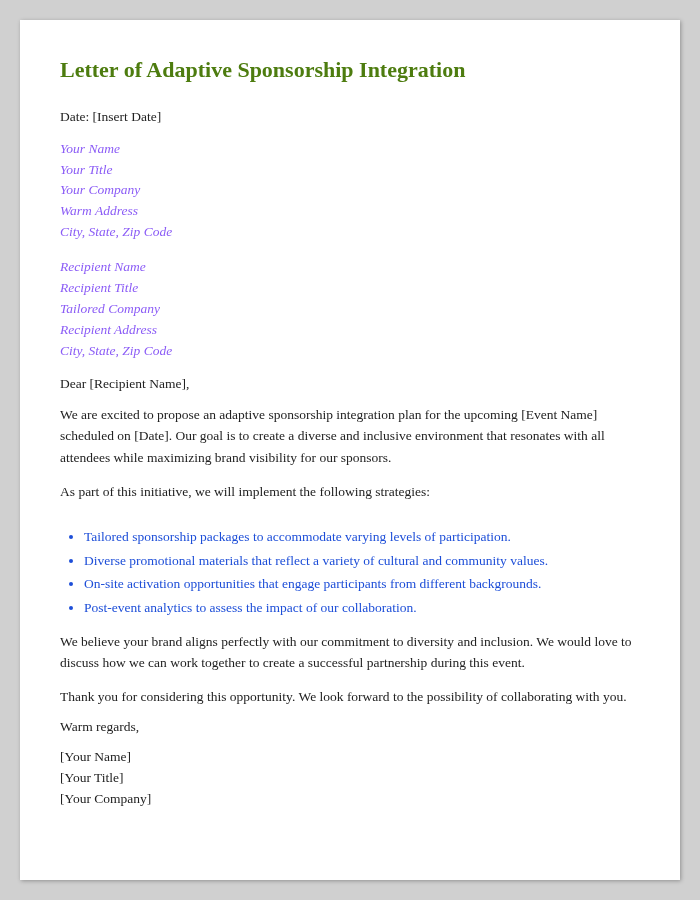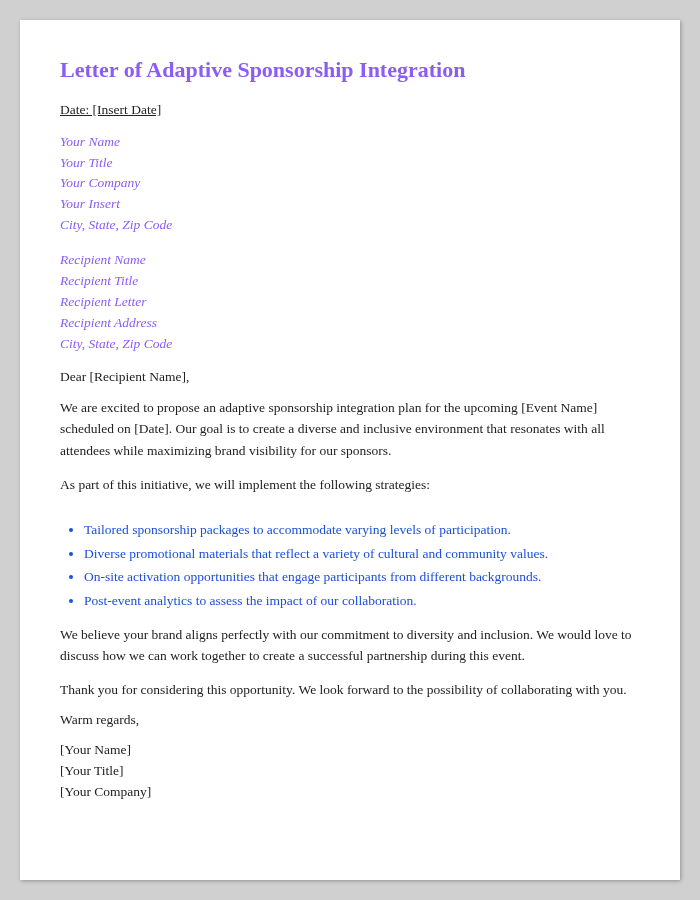"Letter of Adaptive Sponsorship" .letter-title { color: #8b5cf6 -> #4d7c0f; margin-bottom: 17px -> 24px }
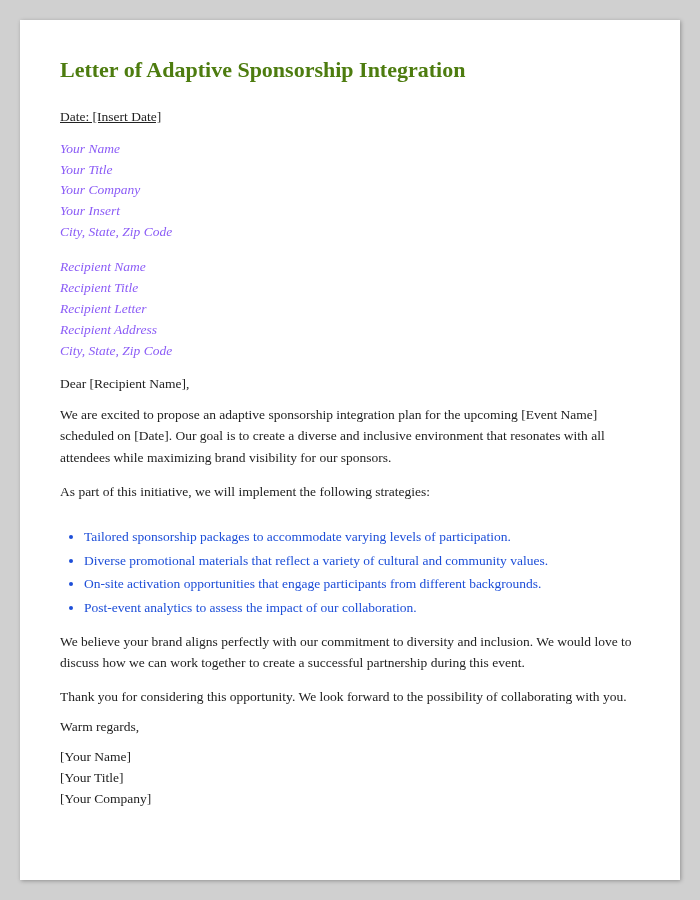"Date: [Insert Date]" .date-line { text-decoration: underline -> none }
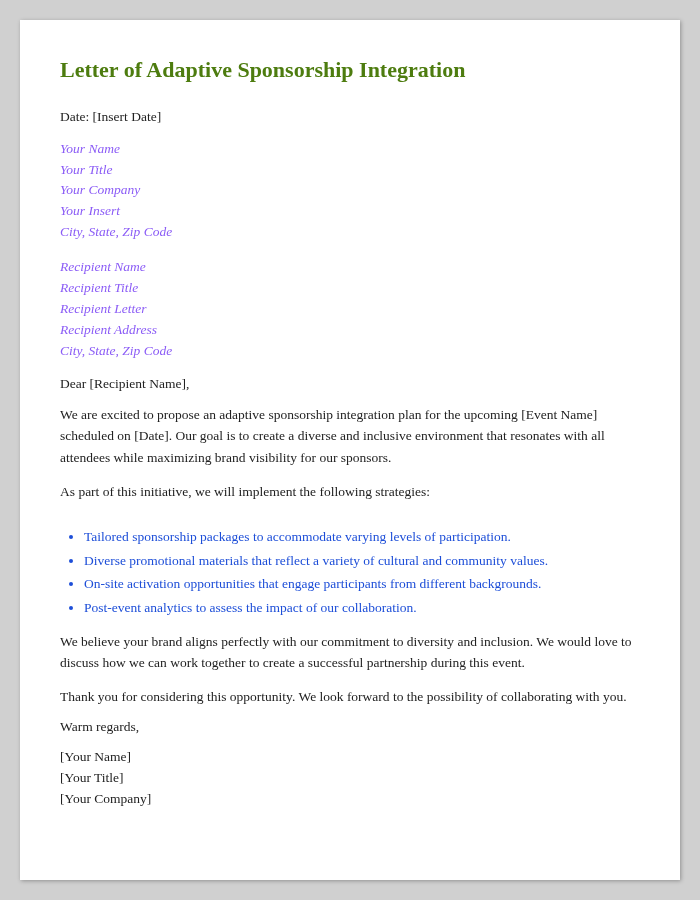"Your Insert" p { text: Your Insert -> Warm Address }
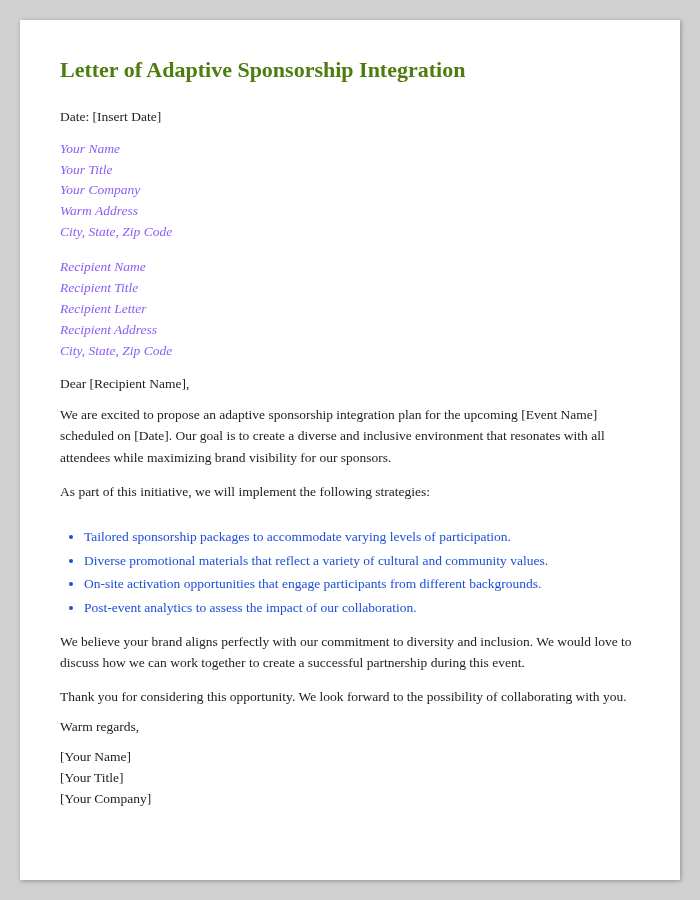"Recipient Letter" p { text: Recipient Letter -> Tailored Company }
